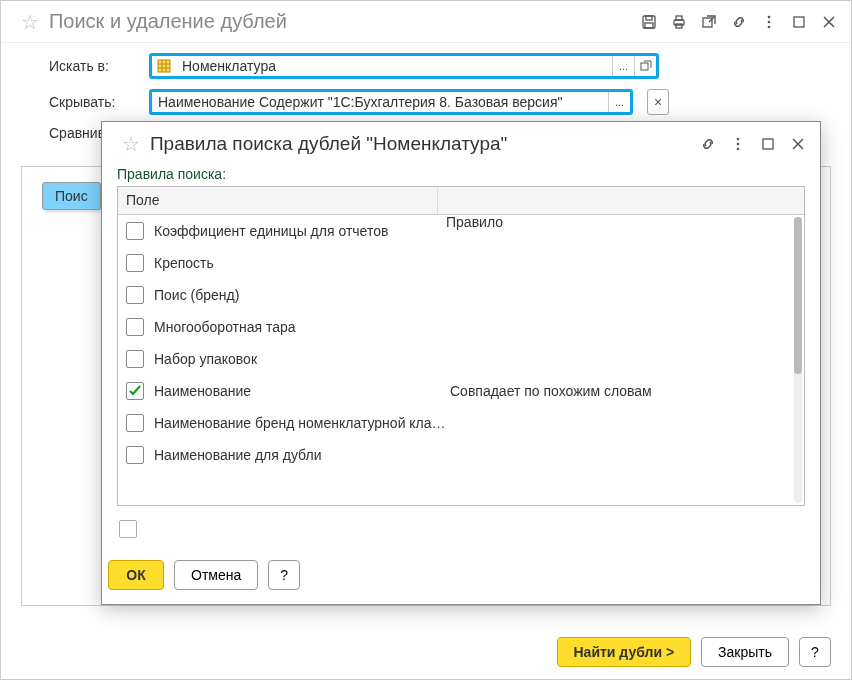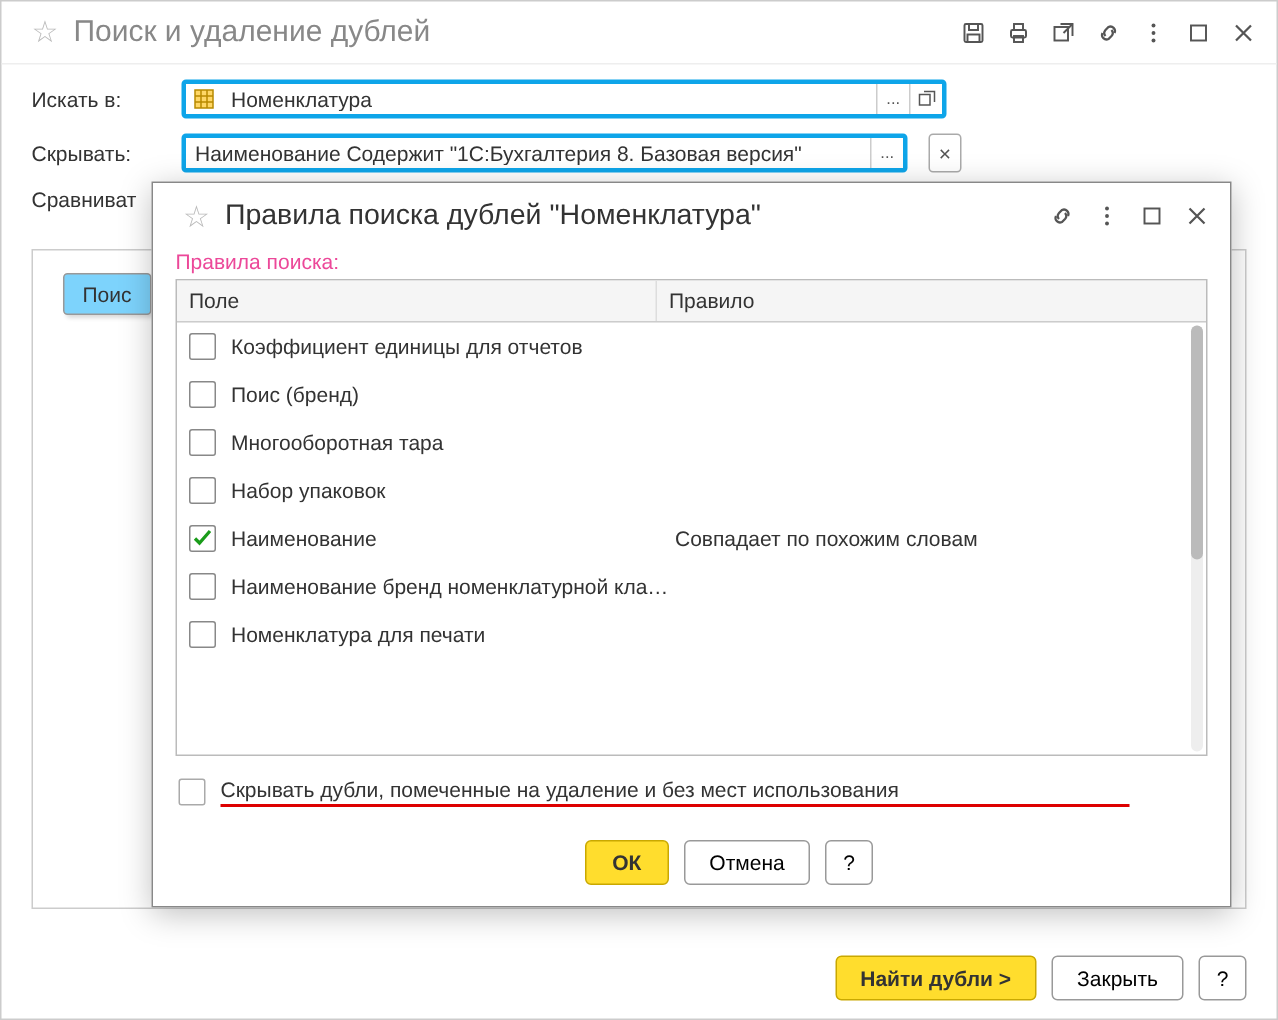"Искать в:" .form-area { margin-left: none -> 28px }
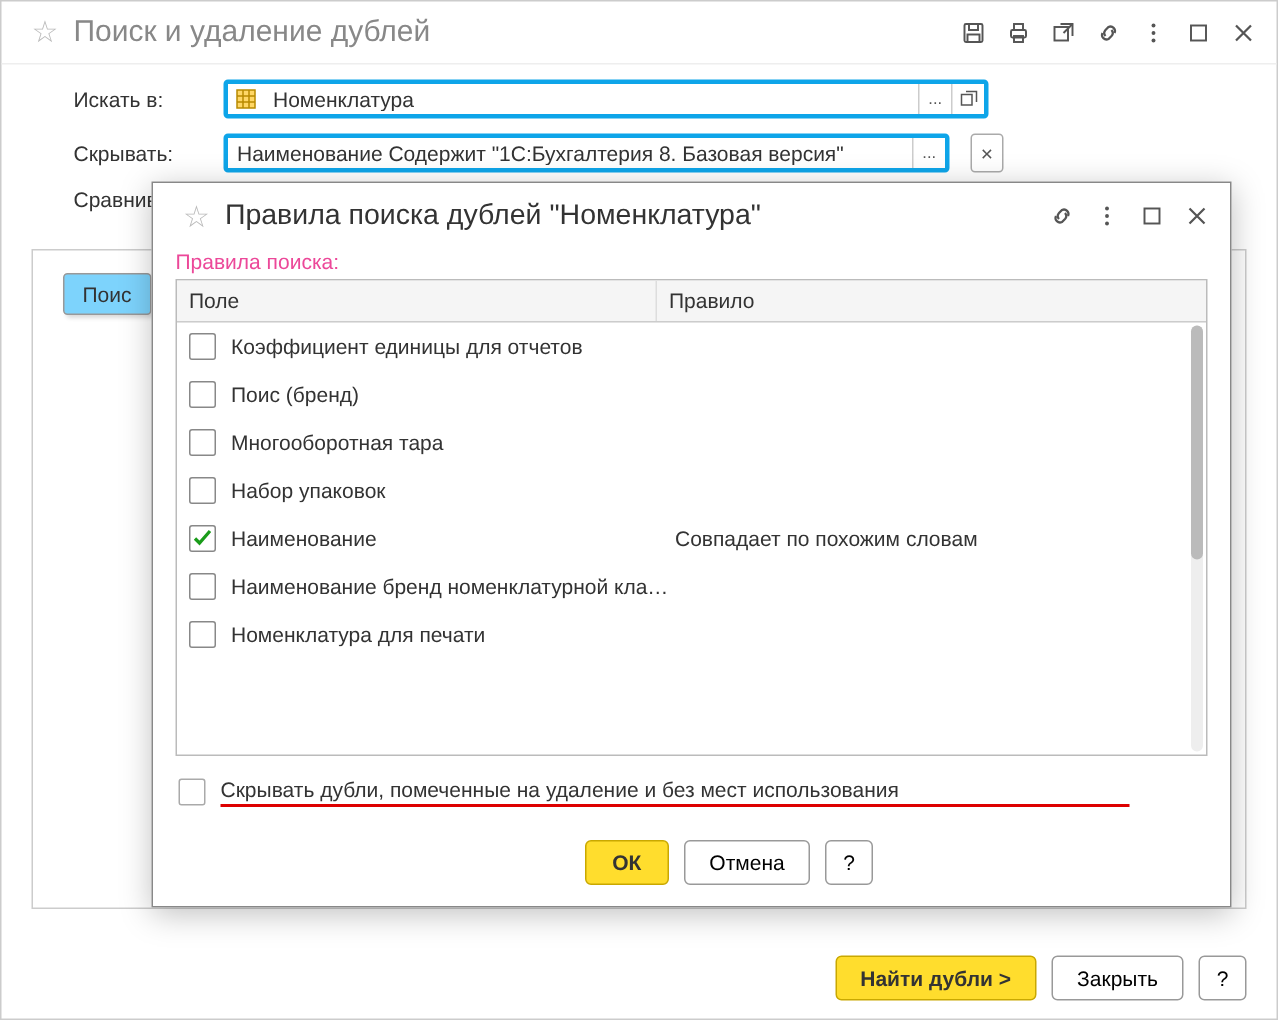"Правила поиска:" .rules-label { color: #ec4899 -> #14532d }
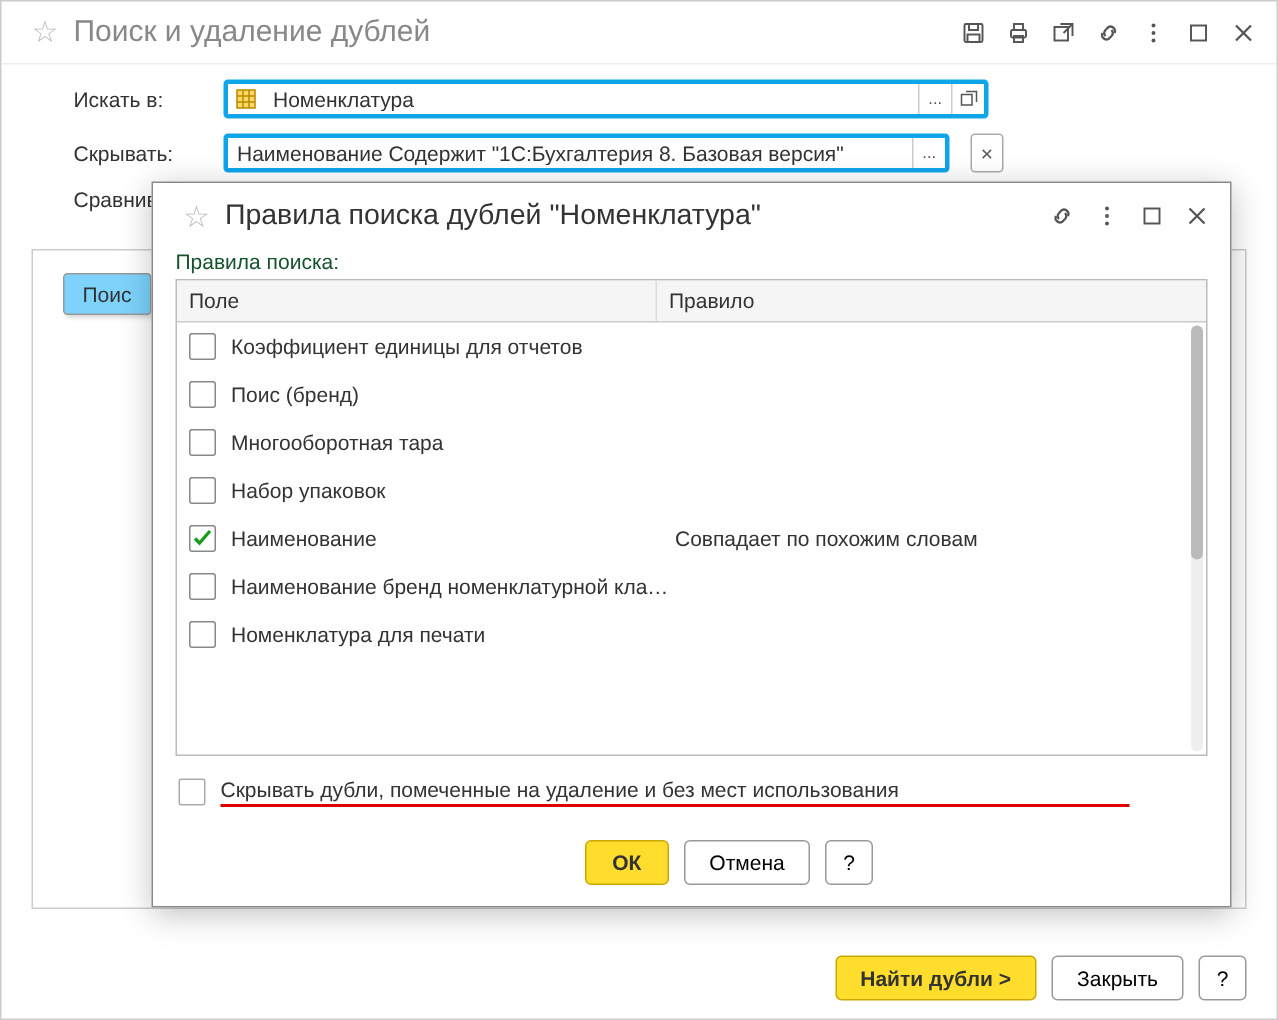"Правило" .gh-col.c2 { margin-top: none -> 22px }
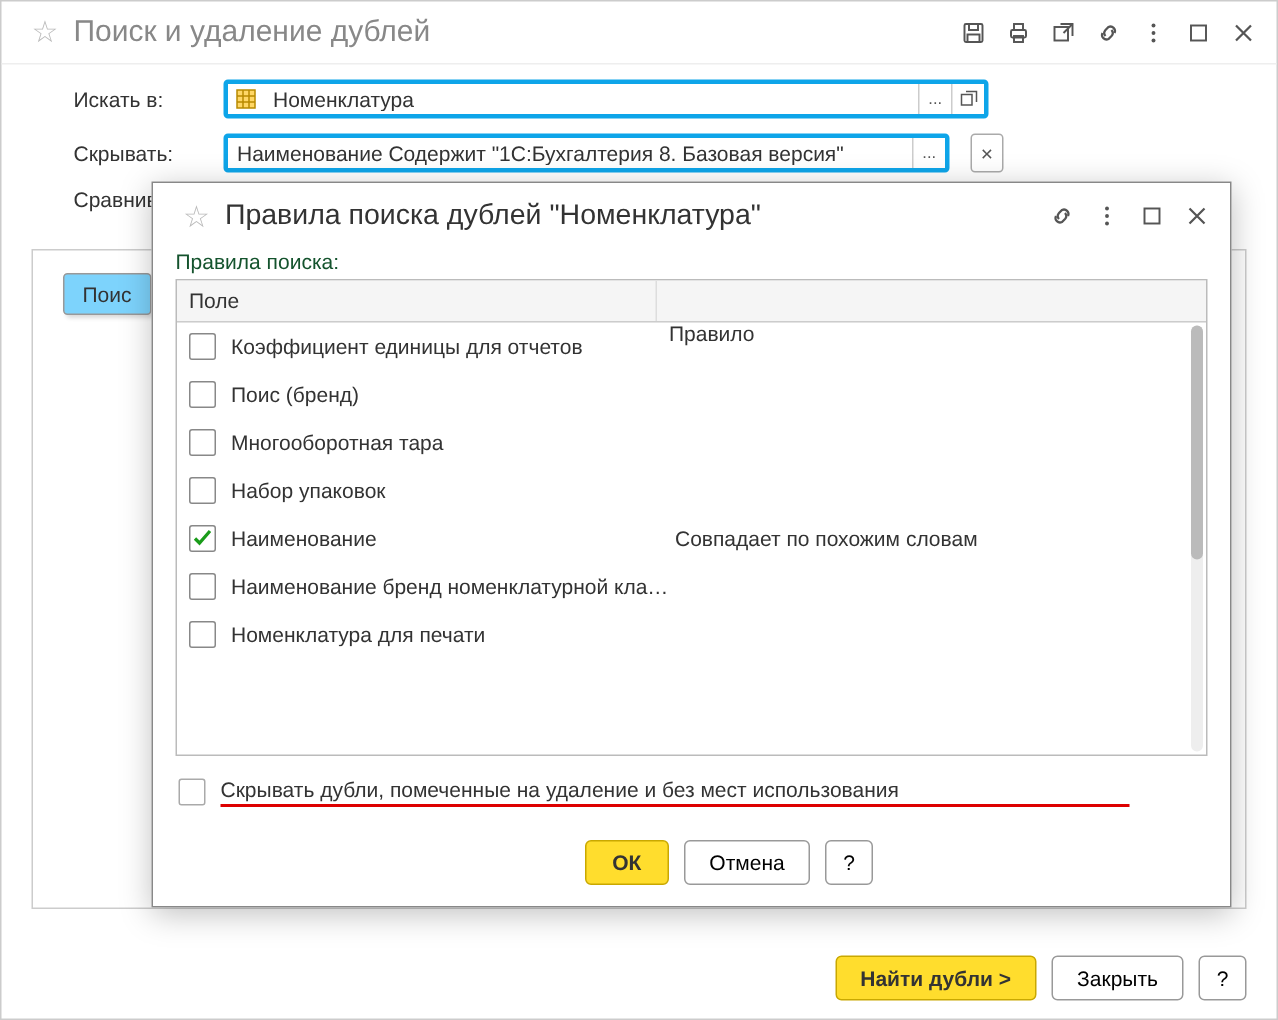"Крепость" div.grid-row { html: none -> <div> <div></div> <div>Крепость</div> <div></div> </div> }
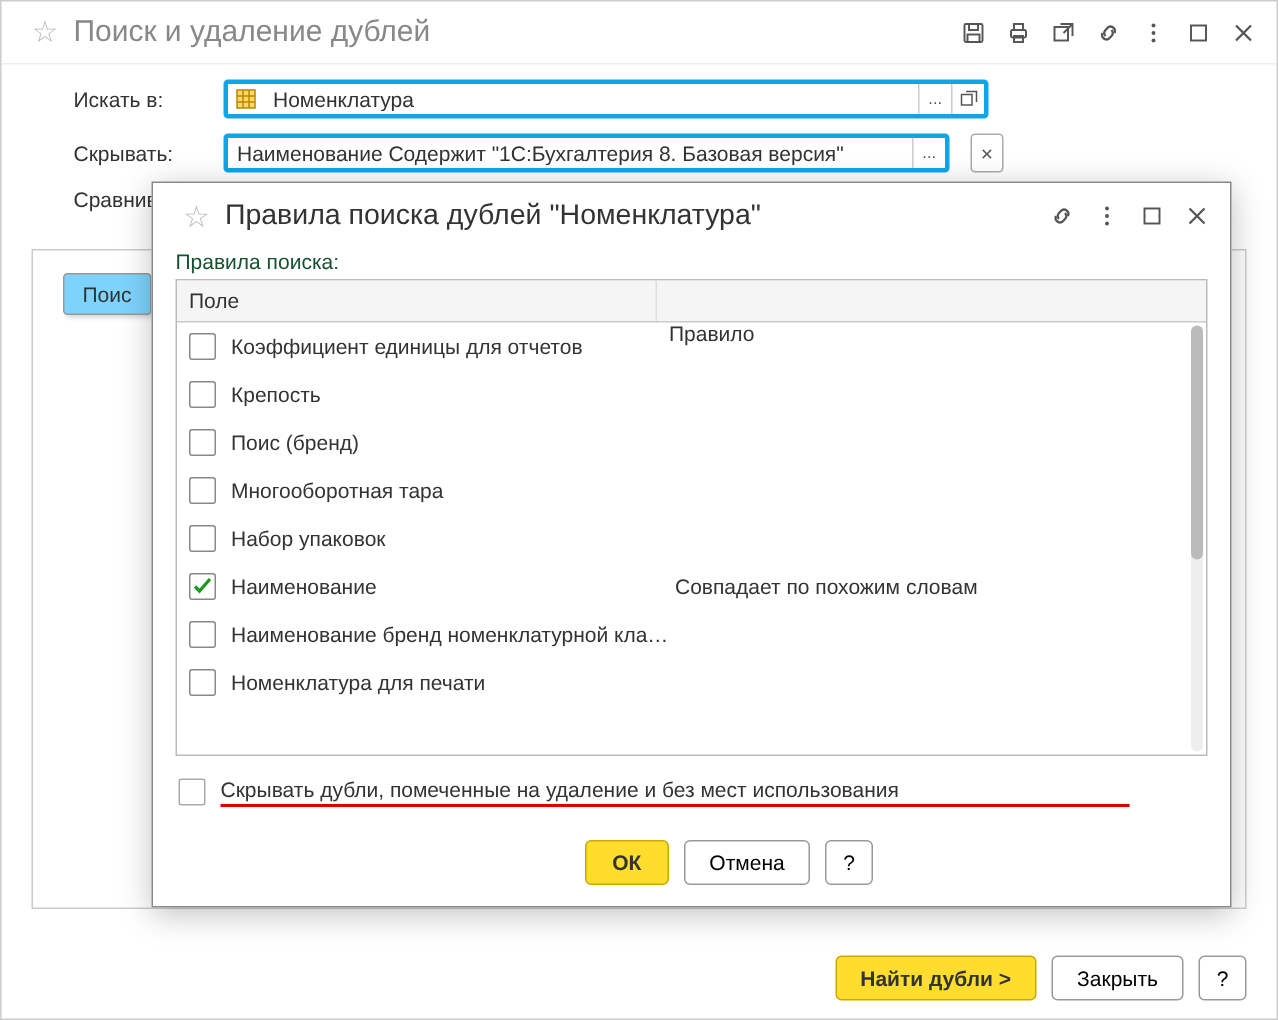"Номенклатура для печати" div.field-col { text: Номенклатура для печати -> Наименование для дубли }
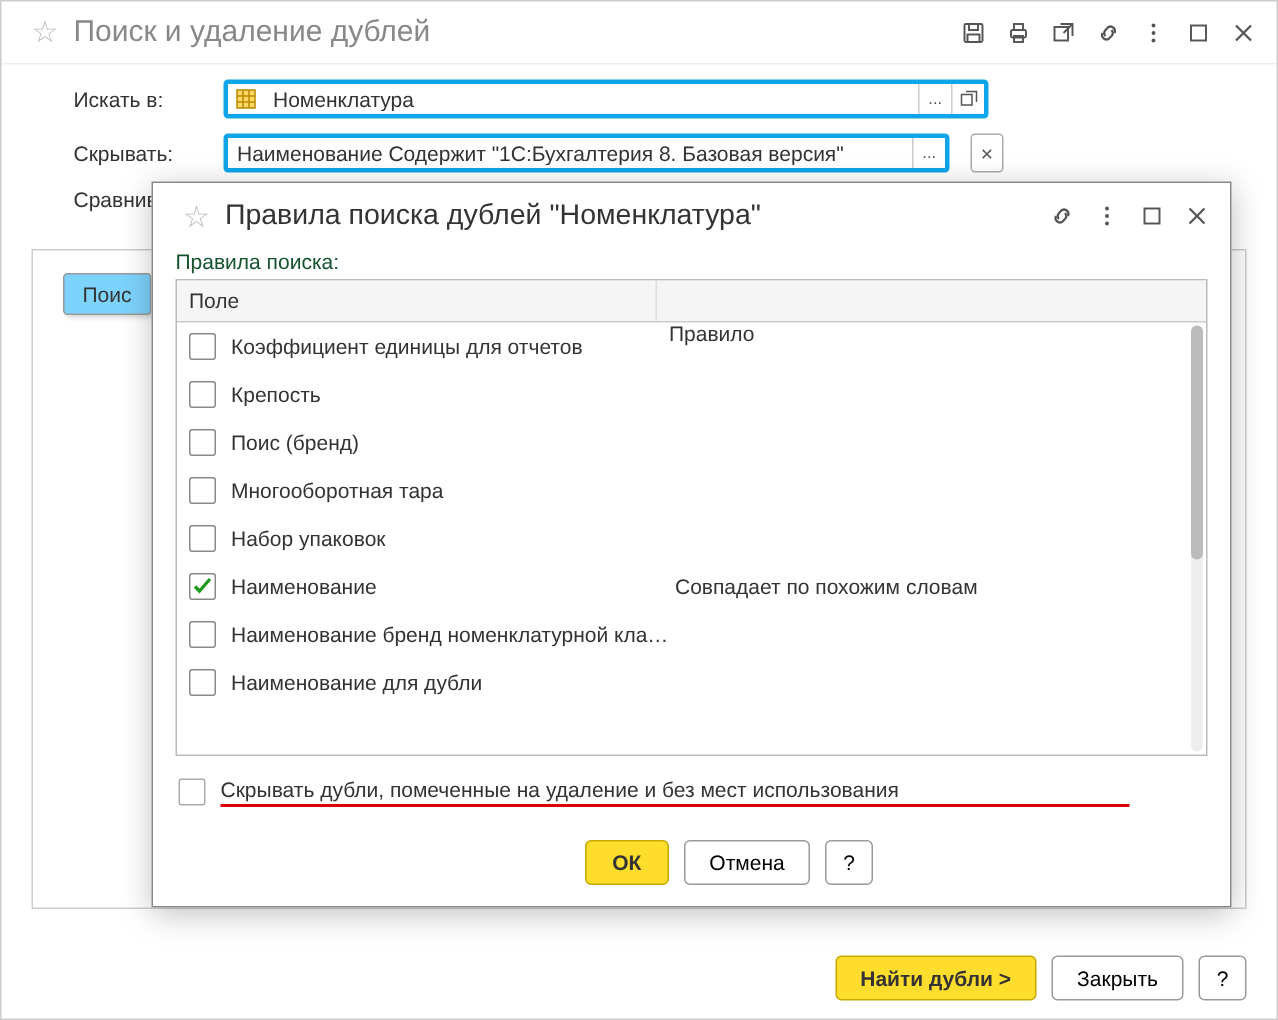"Скрывать дубли, помеченные на удаление" div { html: <div> <div>Скрывать дубли, помеченные на удаление и без мест использования</div> <div></div> </div> -> none }
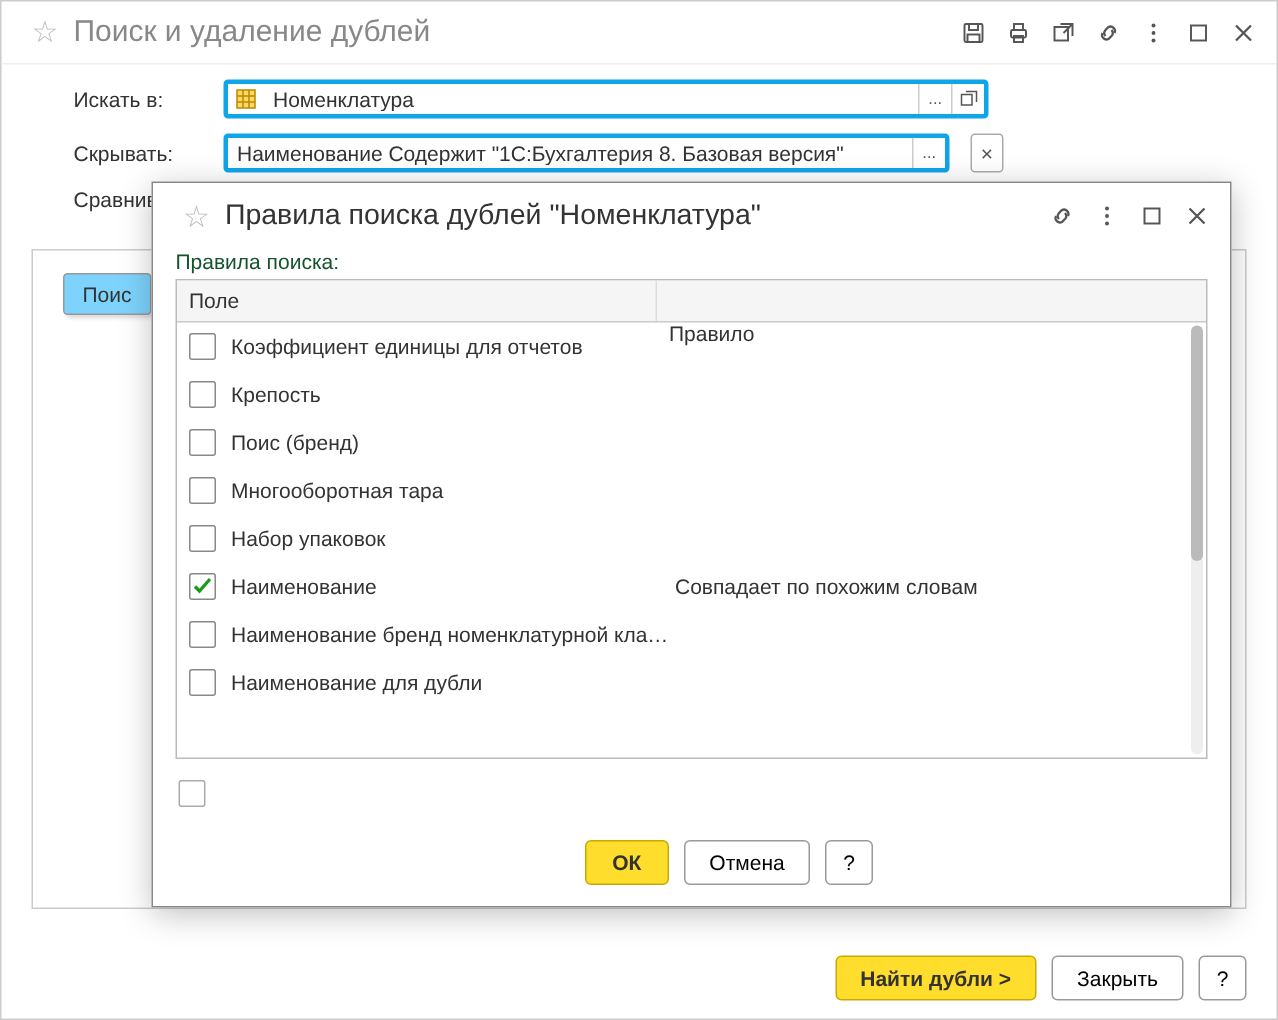"ОК" .dialog-footer { justify-content: center -> flex-start; margin-left: 45px -> none; padding: 10px 15px 14px 20px -> 10px 15px 14px 6px }
